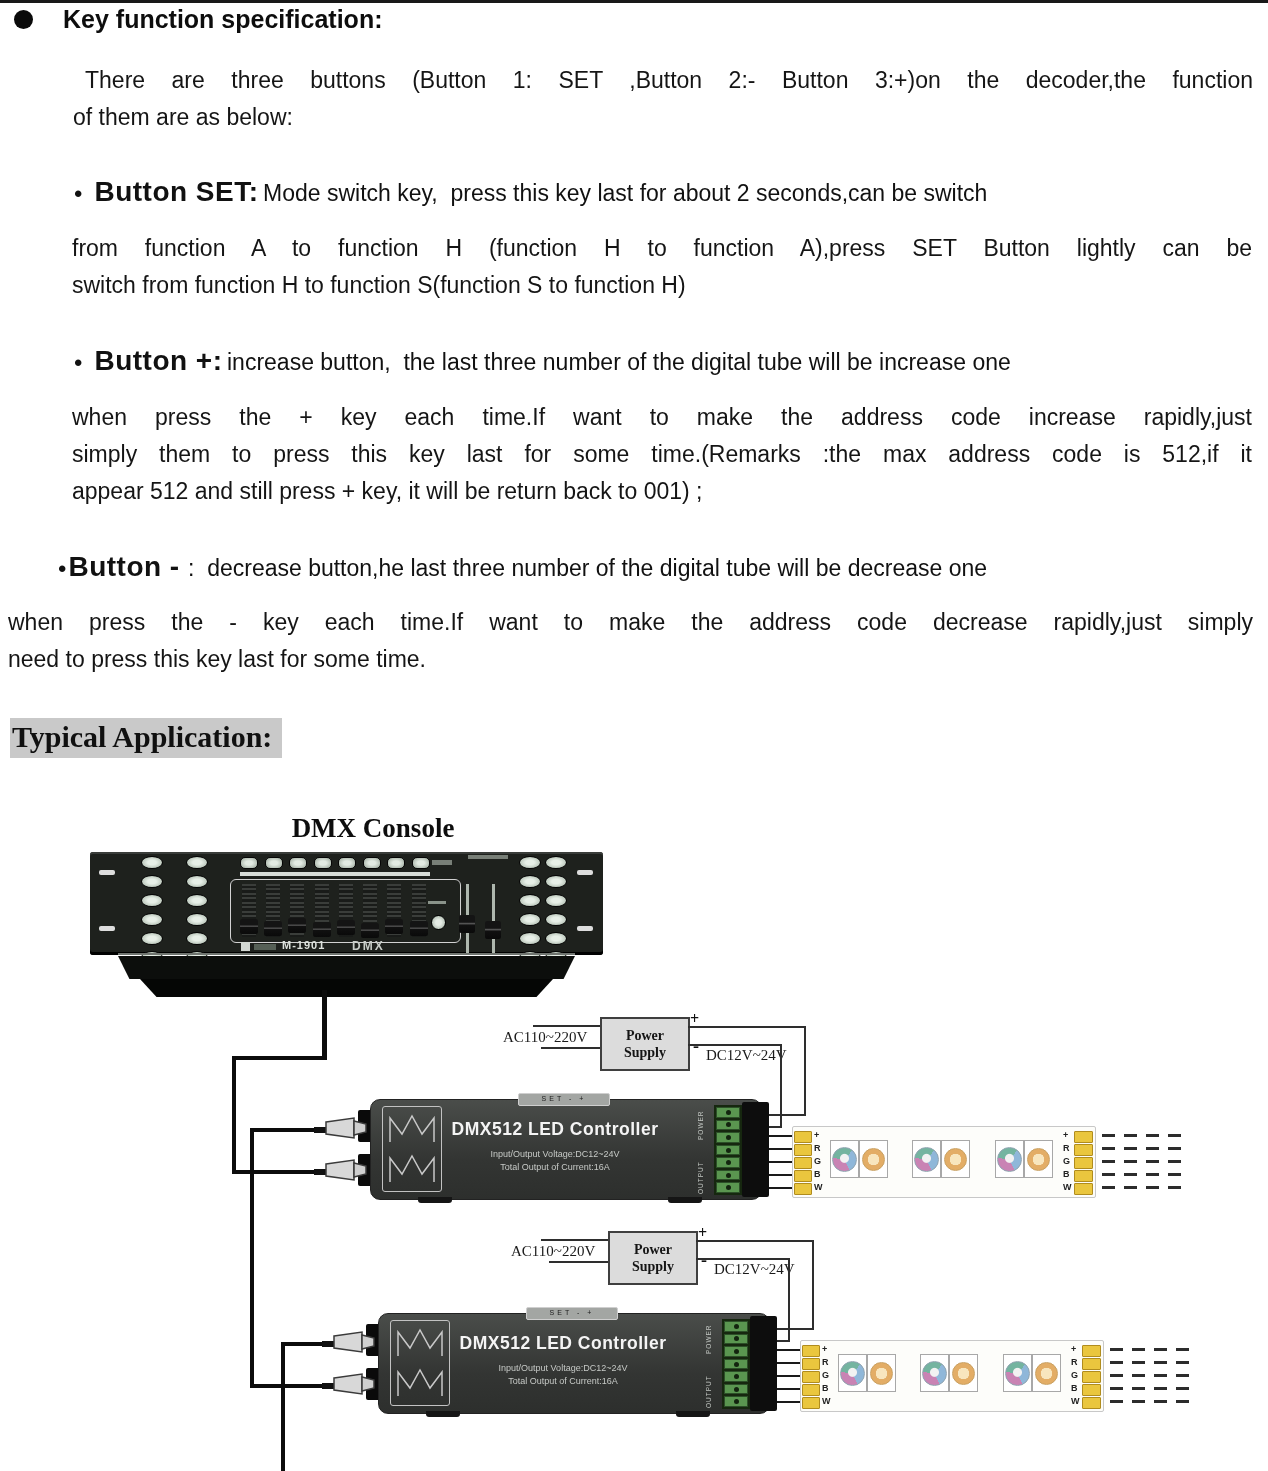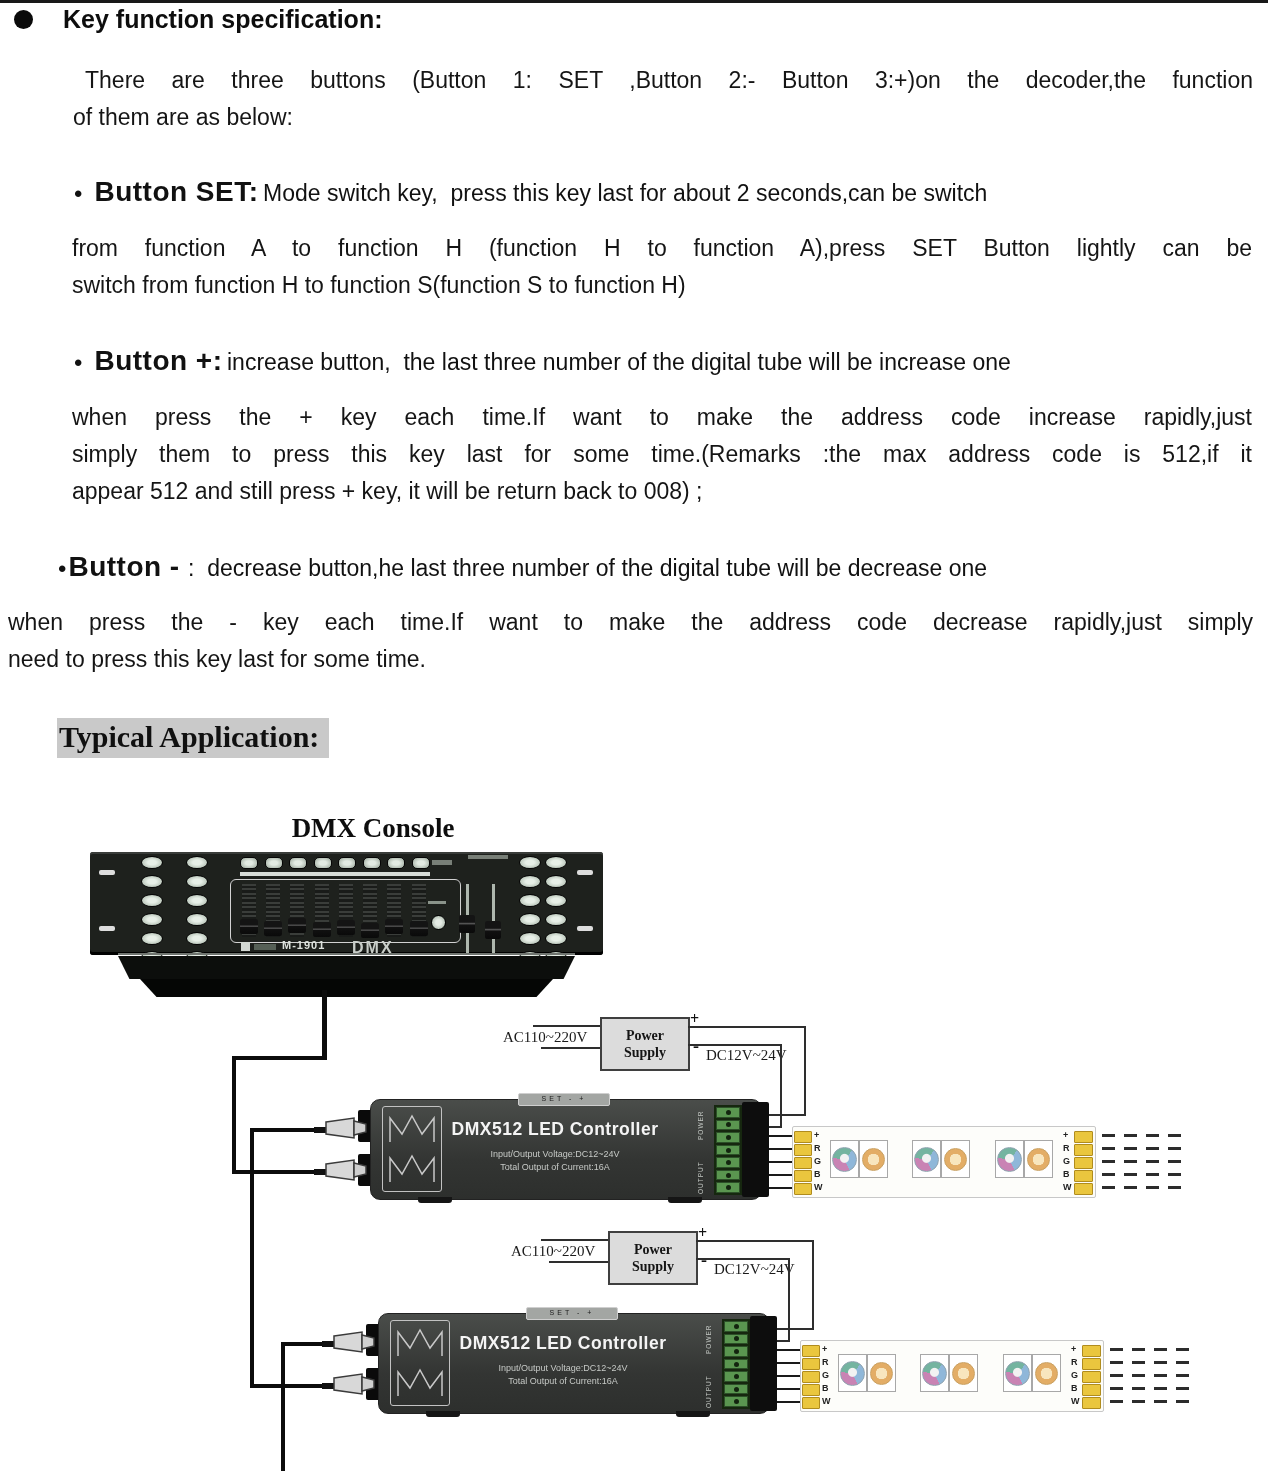"appear 512 and still press" div.abs { text: 008 -> 001 }
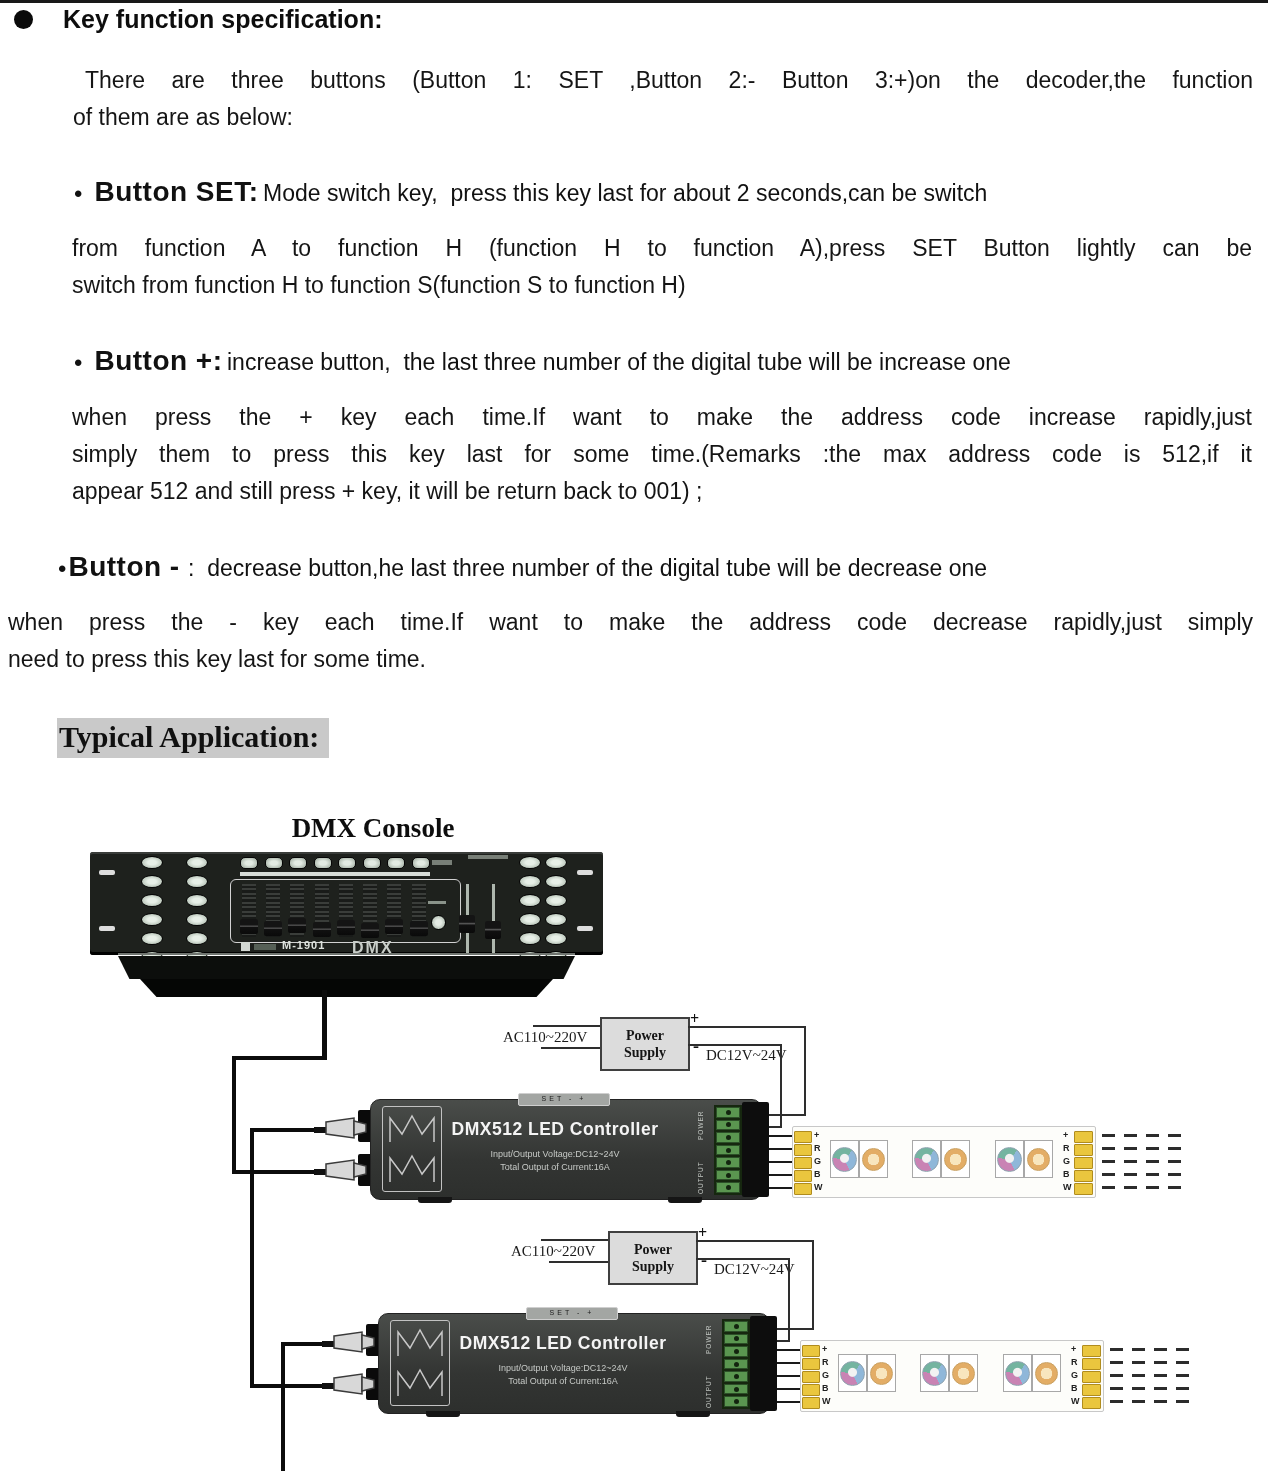"Typical Application:" div.abs { margin-left: 47px -> none }
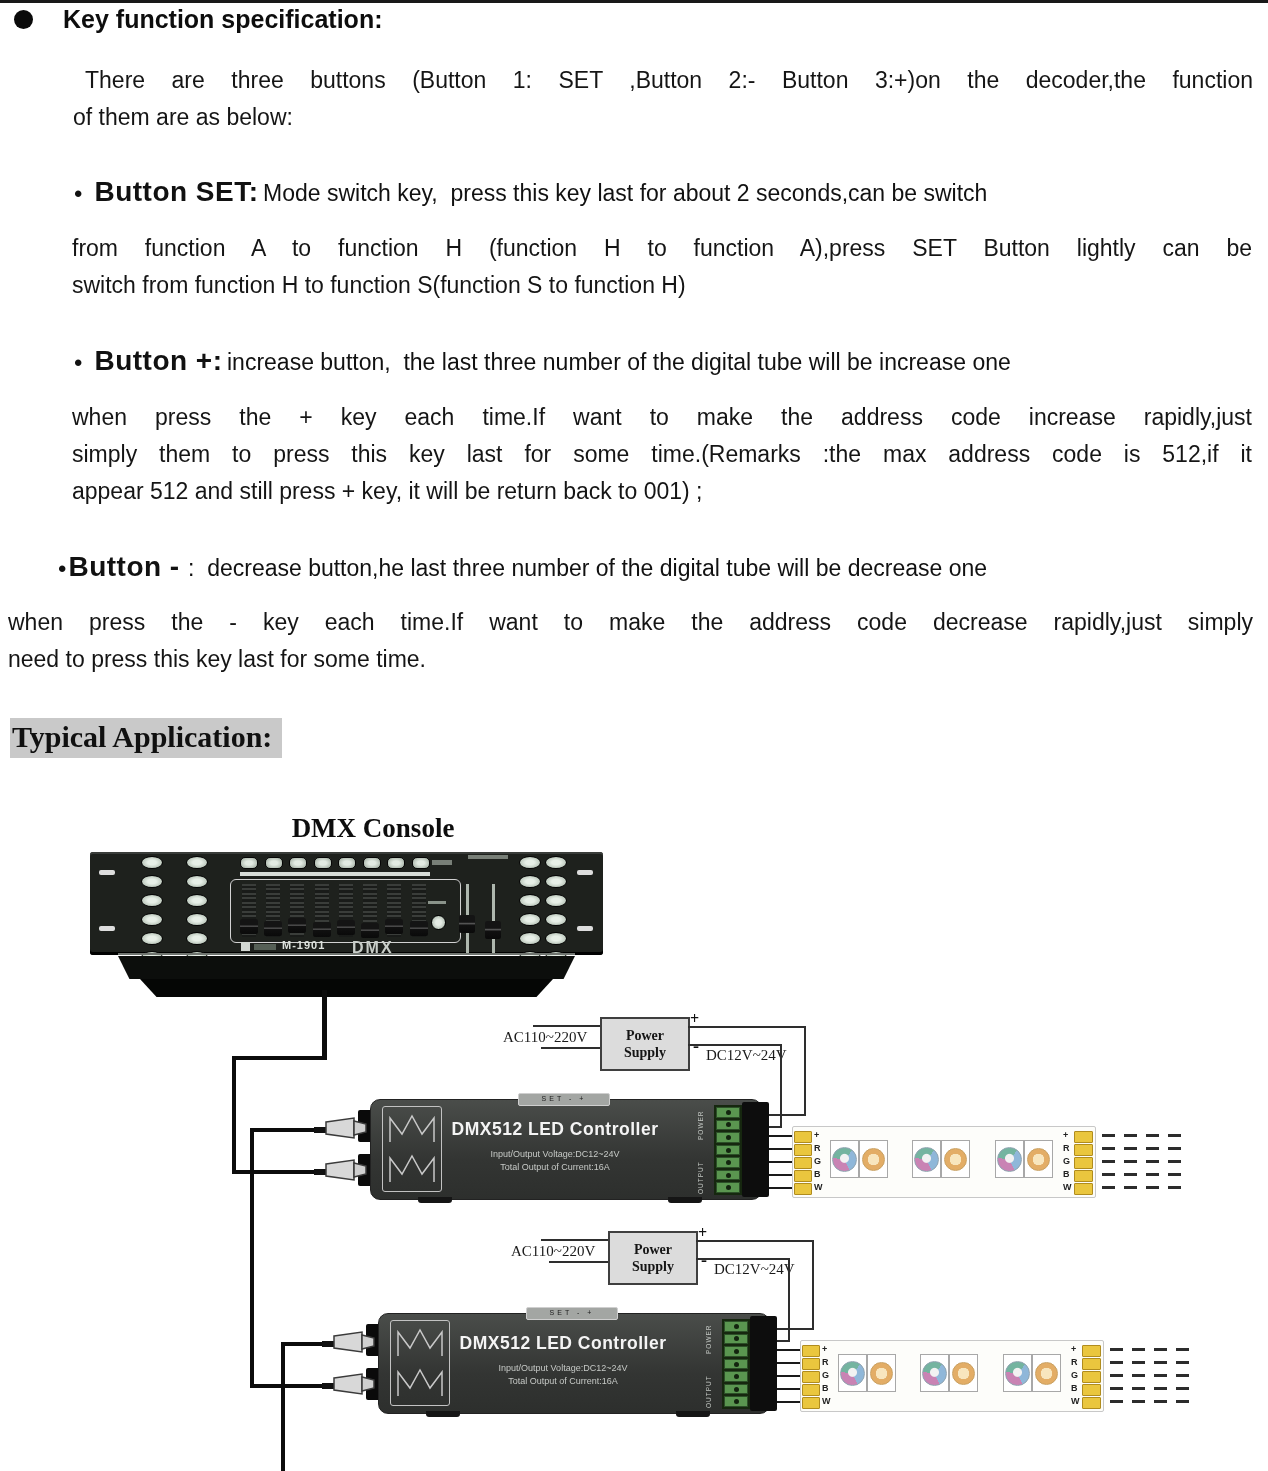"DMX" div.abs { font-size: 16px -> 12px }
